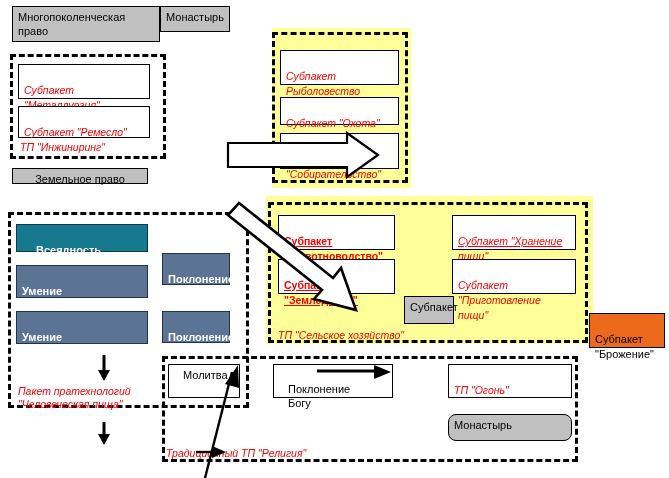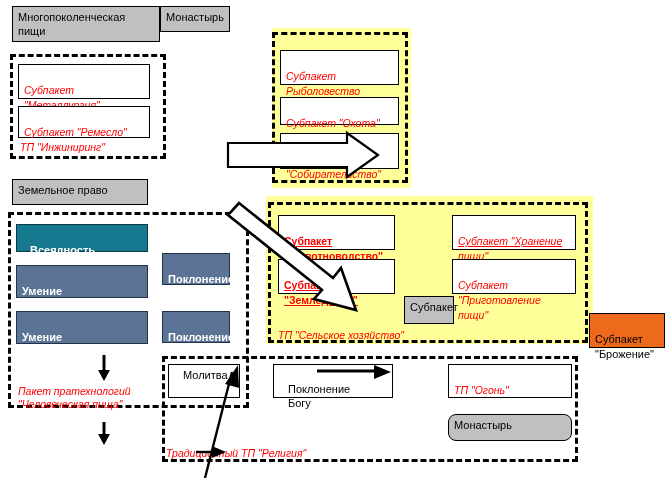"Многопоколенческая пищи" span { text: пищи -> право }
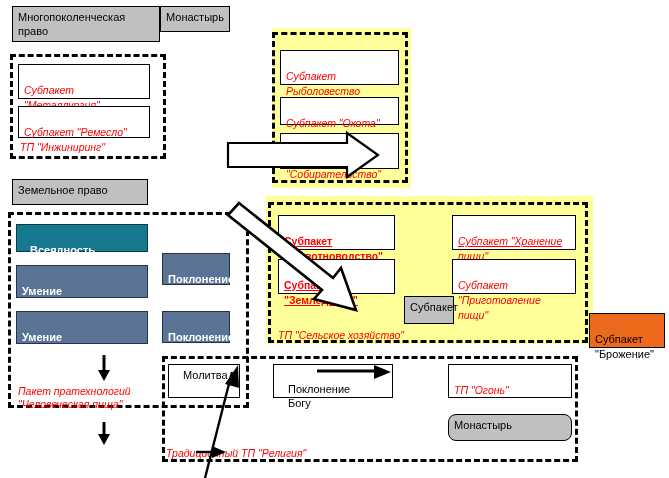"Земельное право" div.abs { height: 26px -> 16px; text-align: none -> center; top: 179px -> 168px }
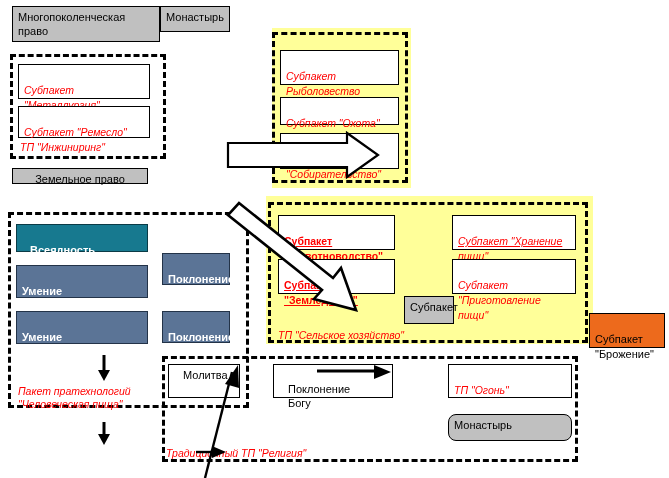"Всеядность" .teal-box { padding: 3px 13px -> 3px 19px }
